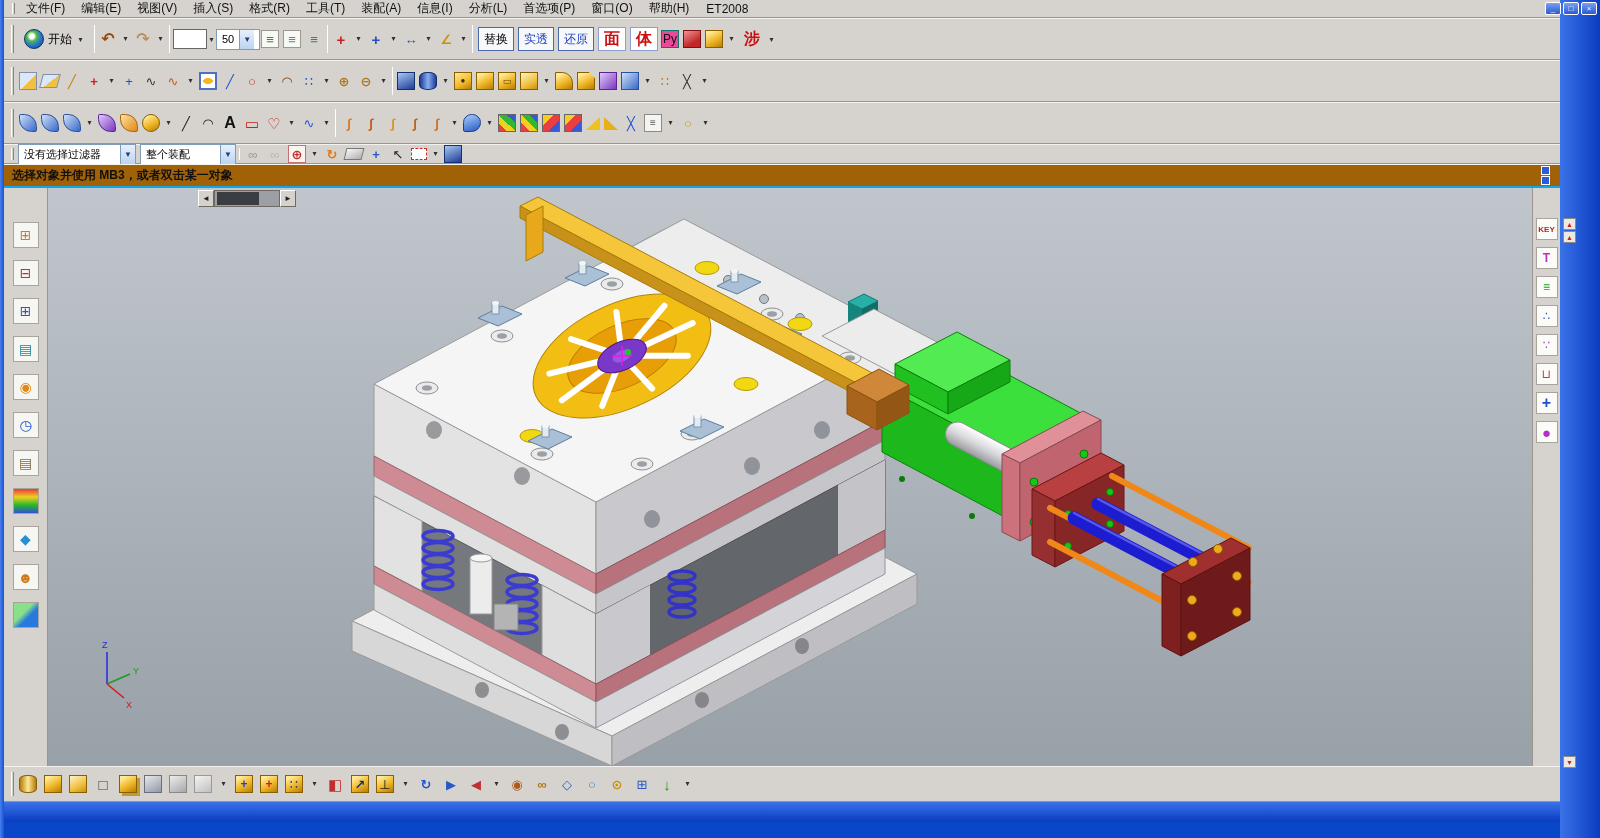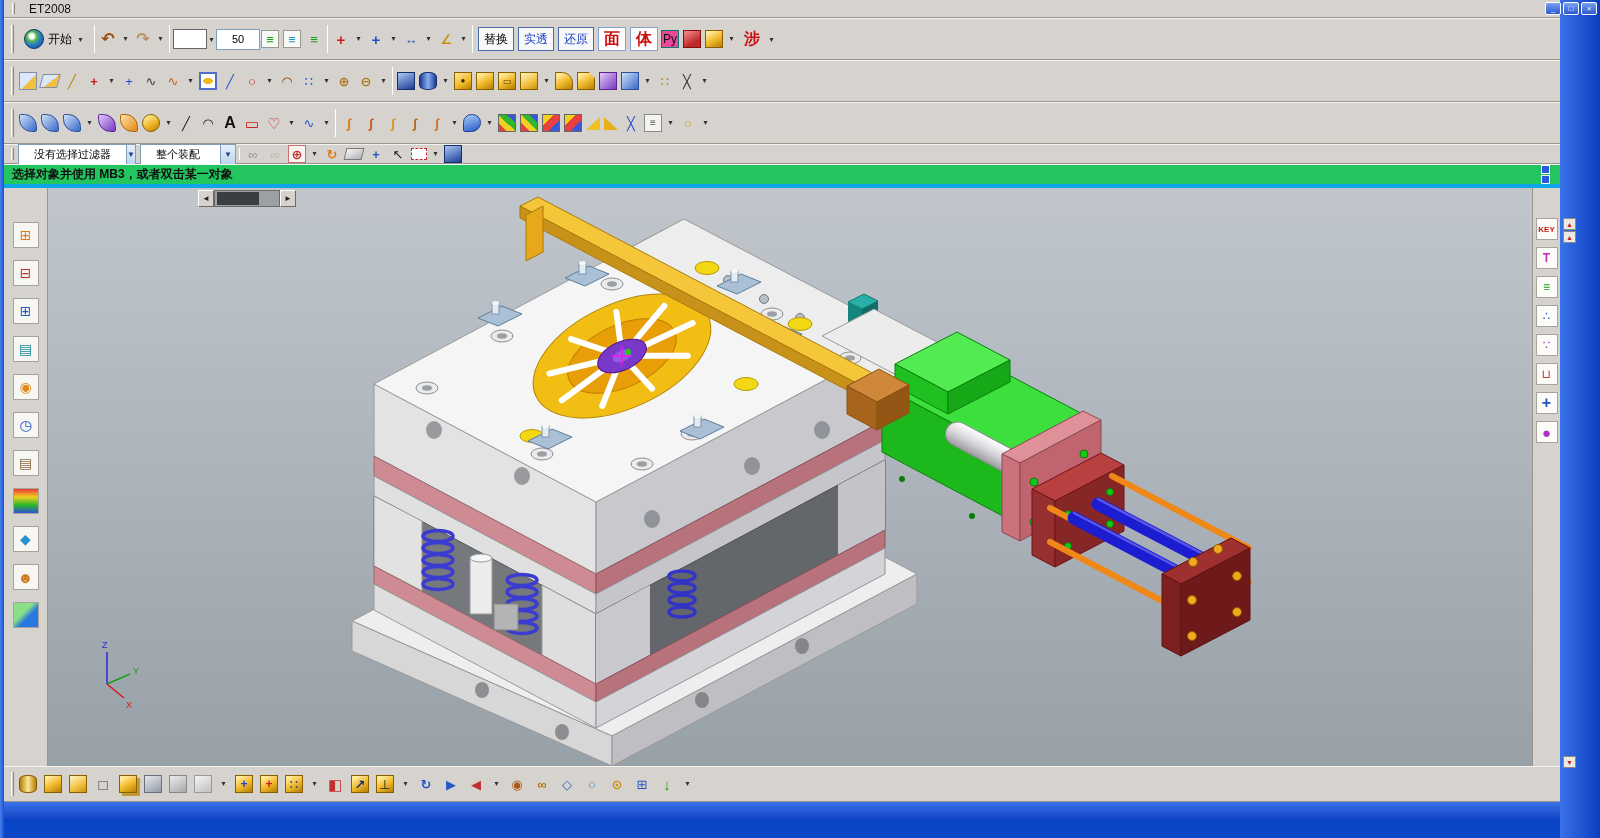"文件(F)" div.iconrow { html: none -> <div> <span>文件(F)</span> <span>编辑(E)</span> <span>视图(V)</span> <span>插入(S)</span> <span>格式(R)</span> <span>工具(T)</span> <span>装配(A)</span> <span>信息(I)</span> <span>分析(L)</span> <span>首选项(P)</span> <span>窗口(O)</span> <span>帮助(H)</span> </div> }
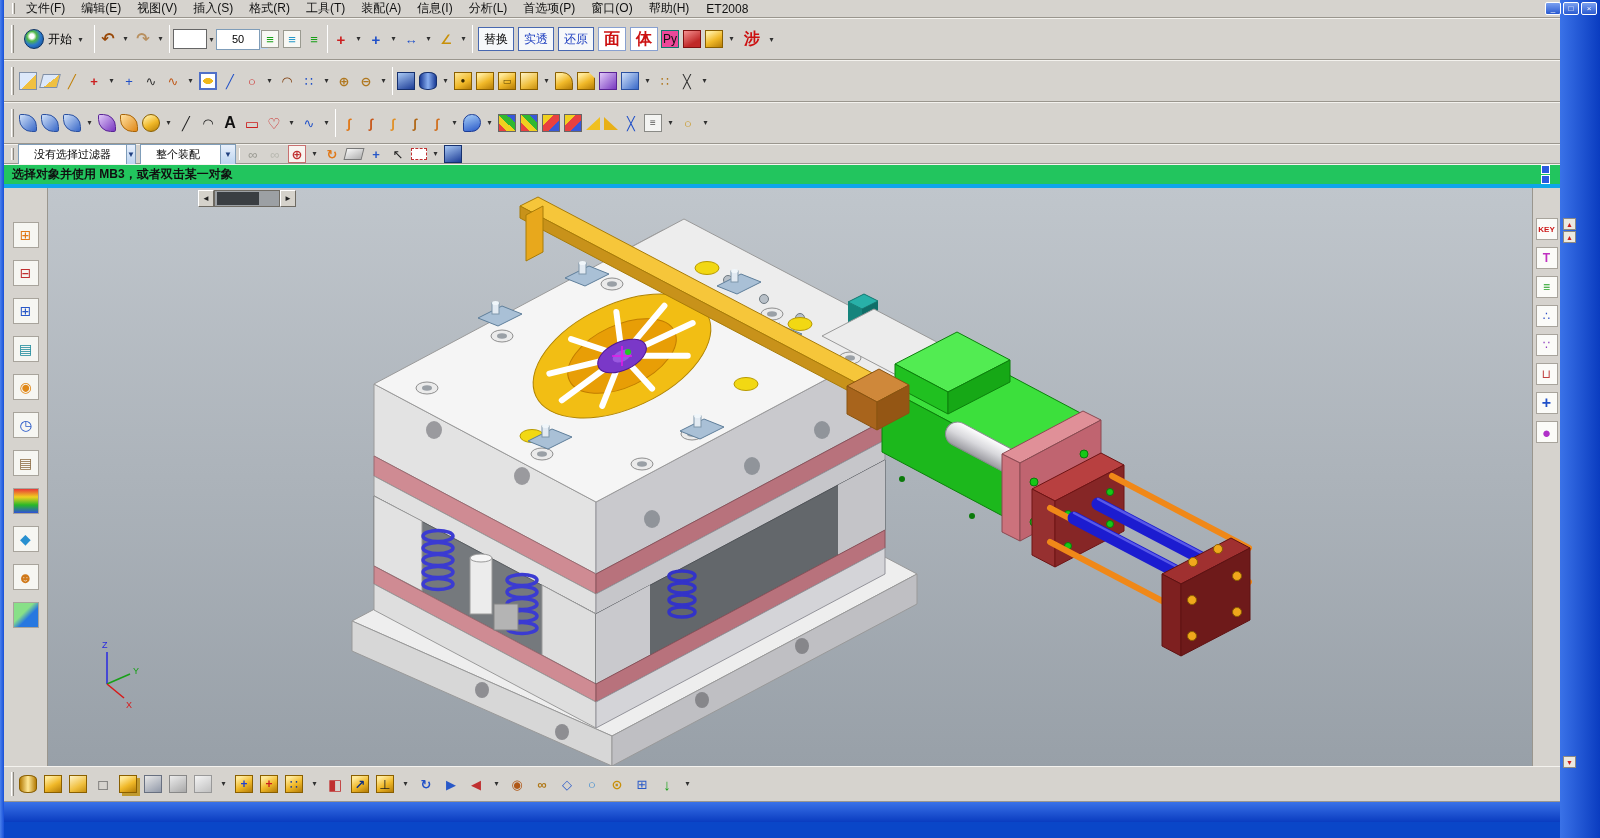"50" .combo .val { padding: 0 15px -> 0 5px }
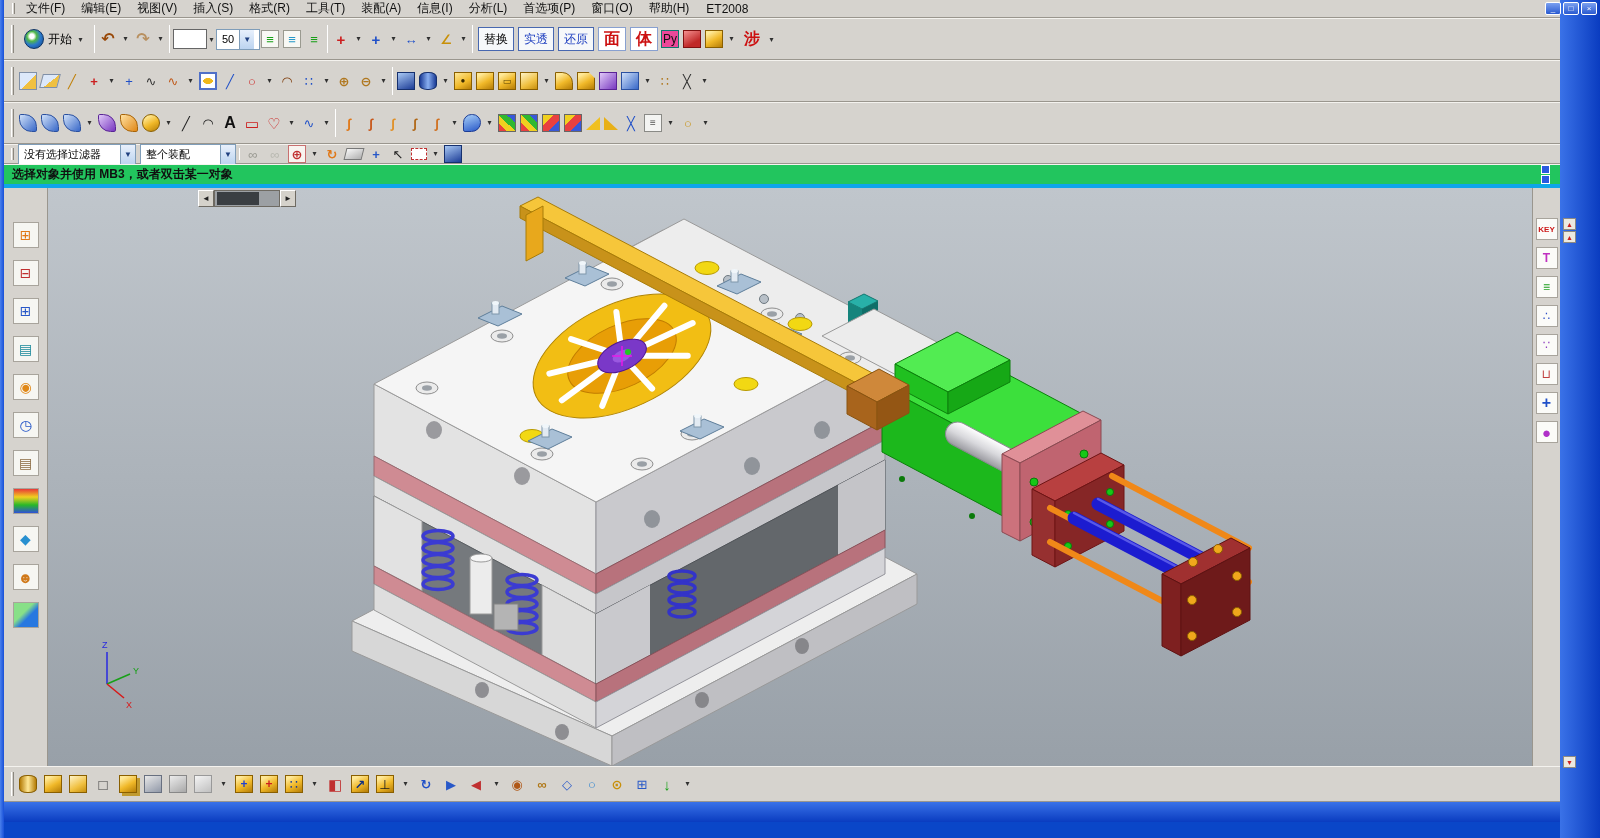"选择对象并使用 MB3，或者双击某一对象" .prompt { background: #22c55e -> #a16207; border-bottom: 4px solid #0ea5e9 -> 2px solid #0ea5e9 }
